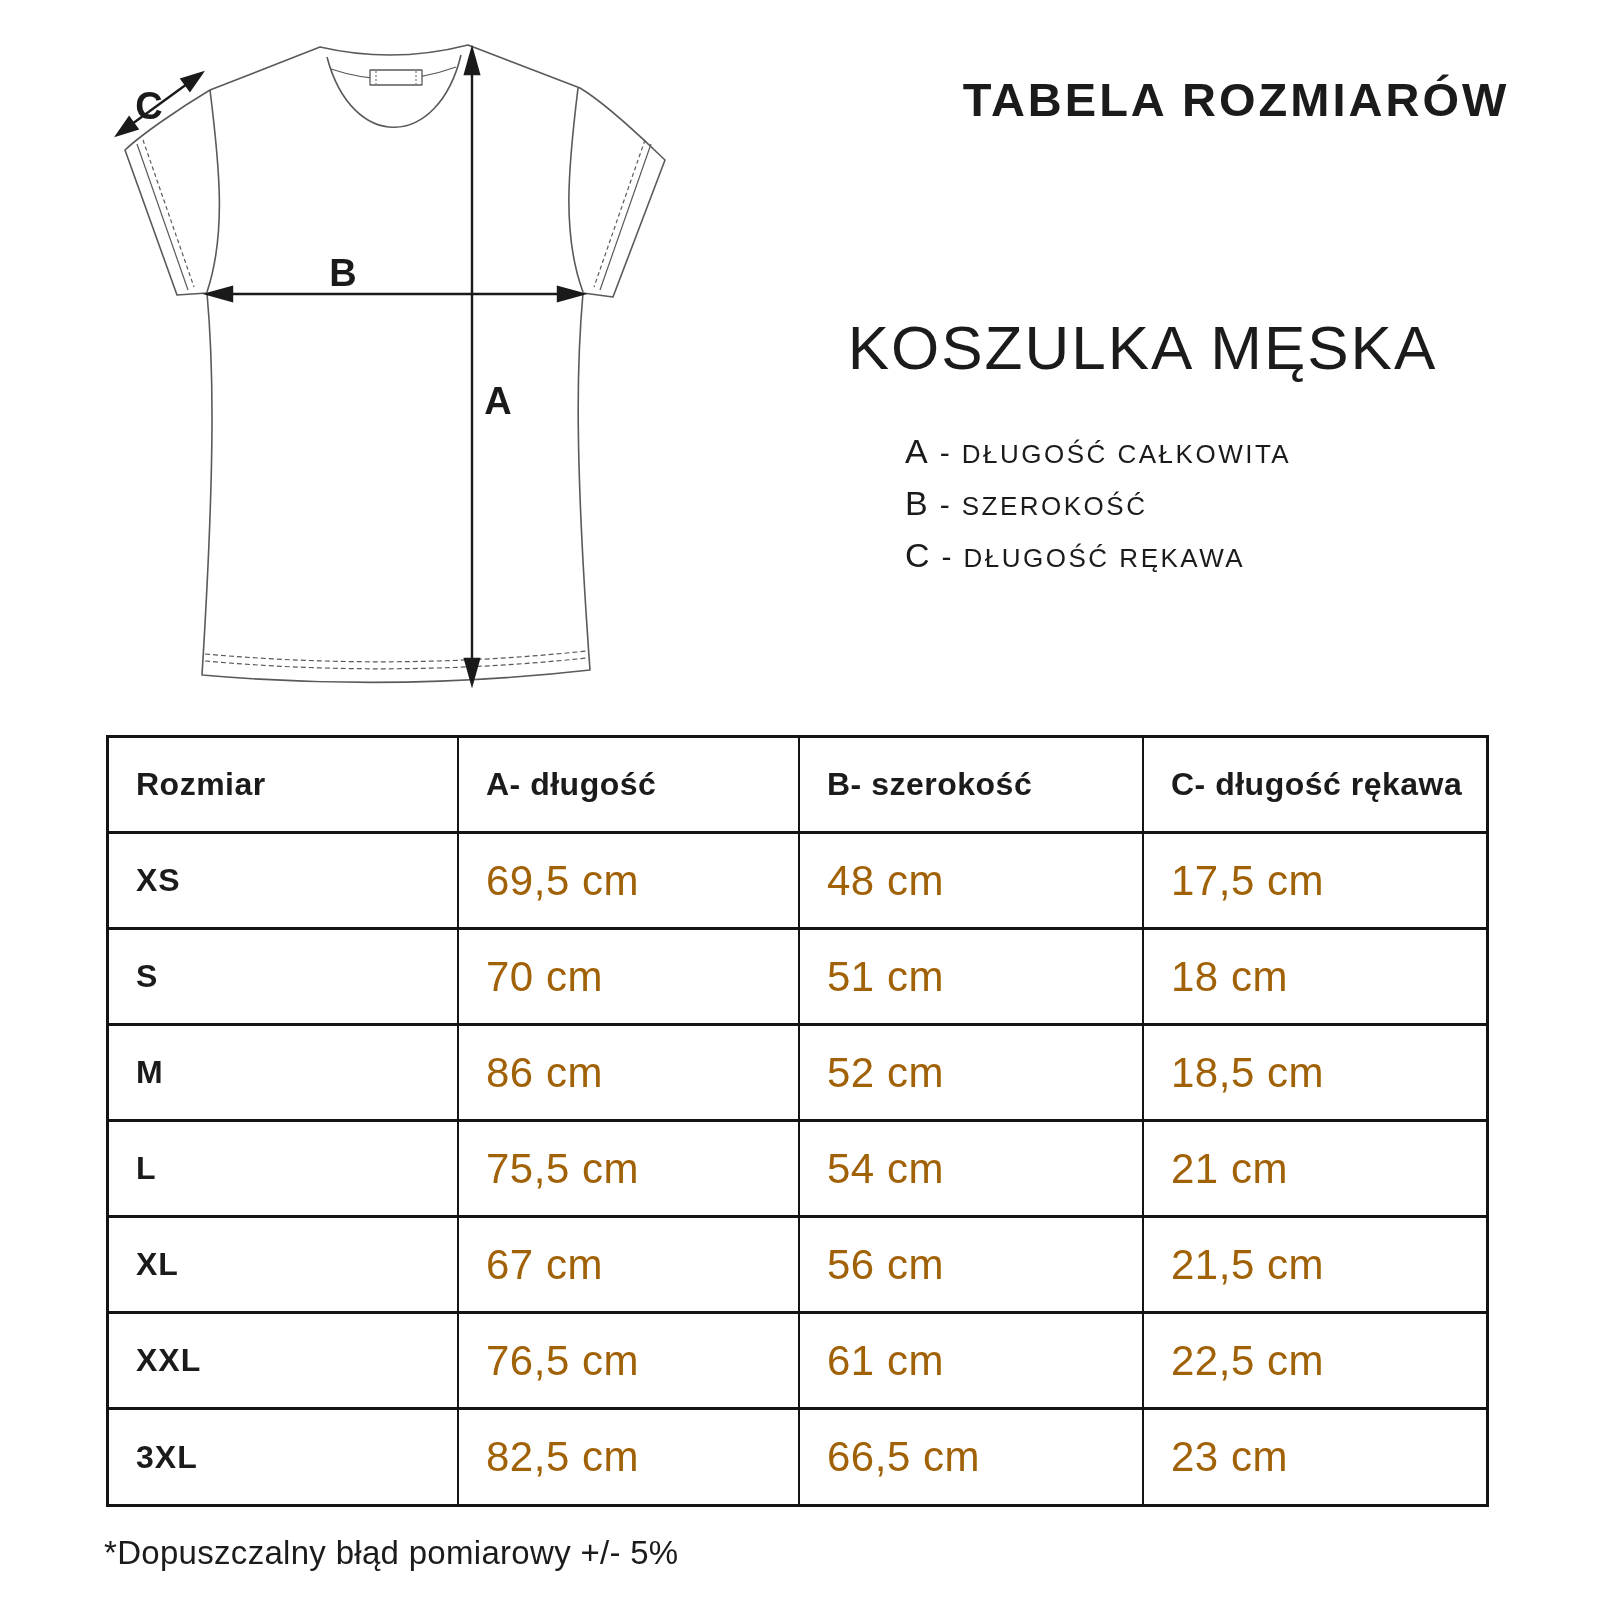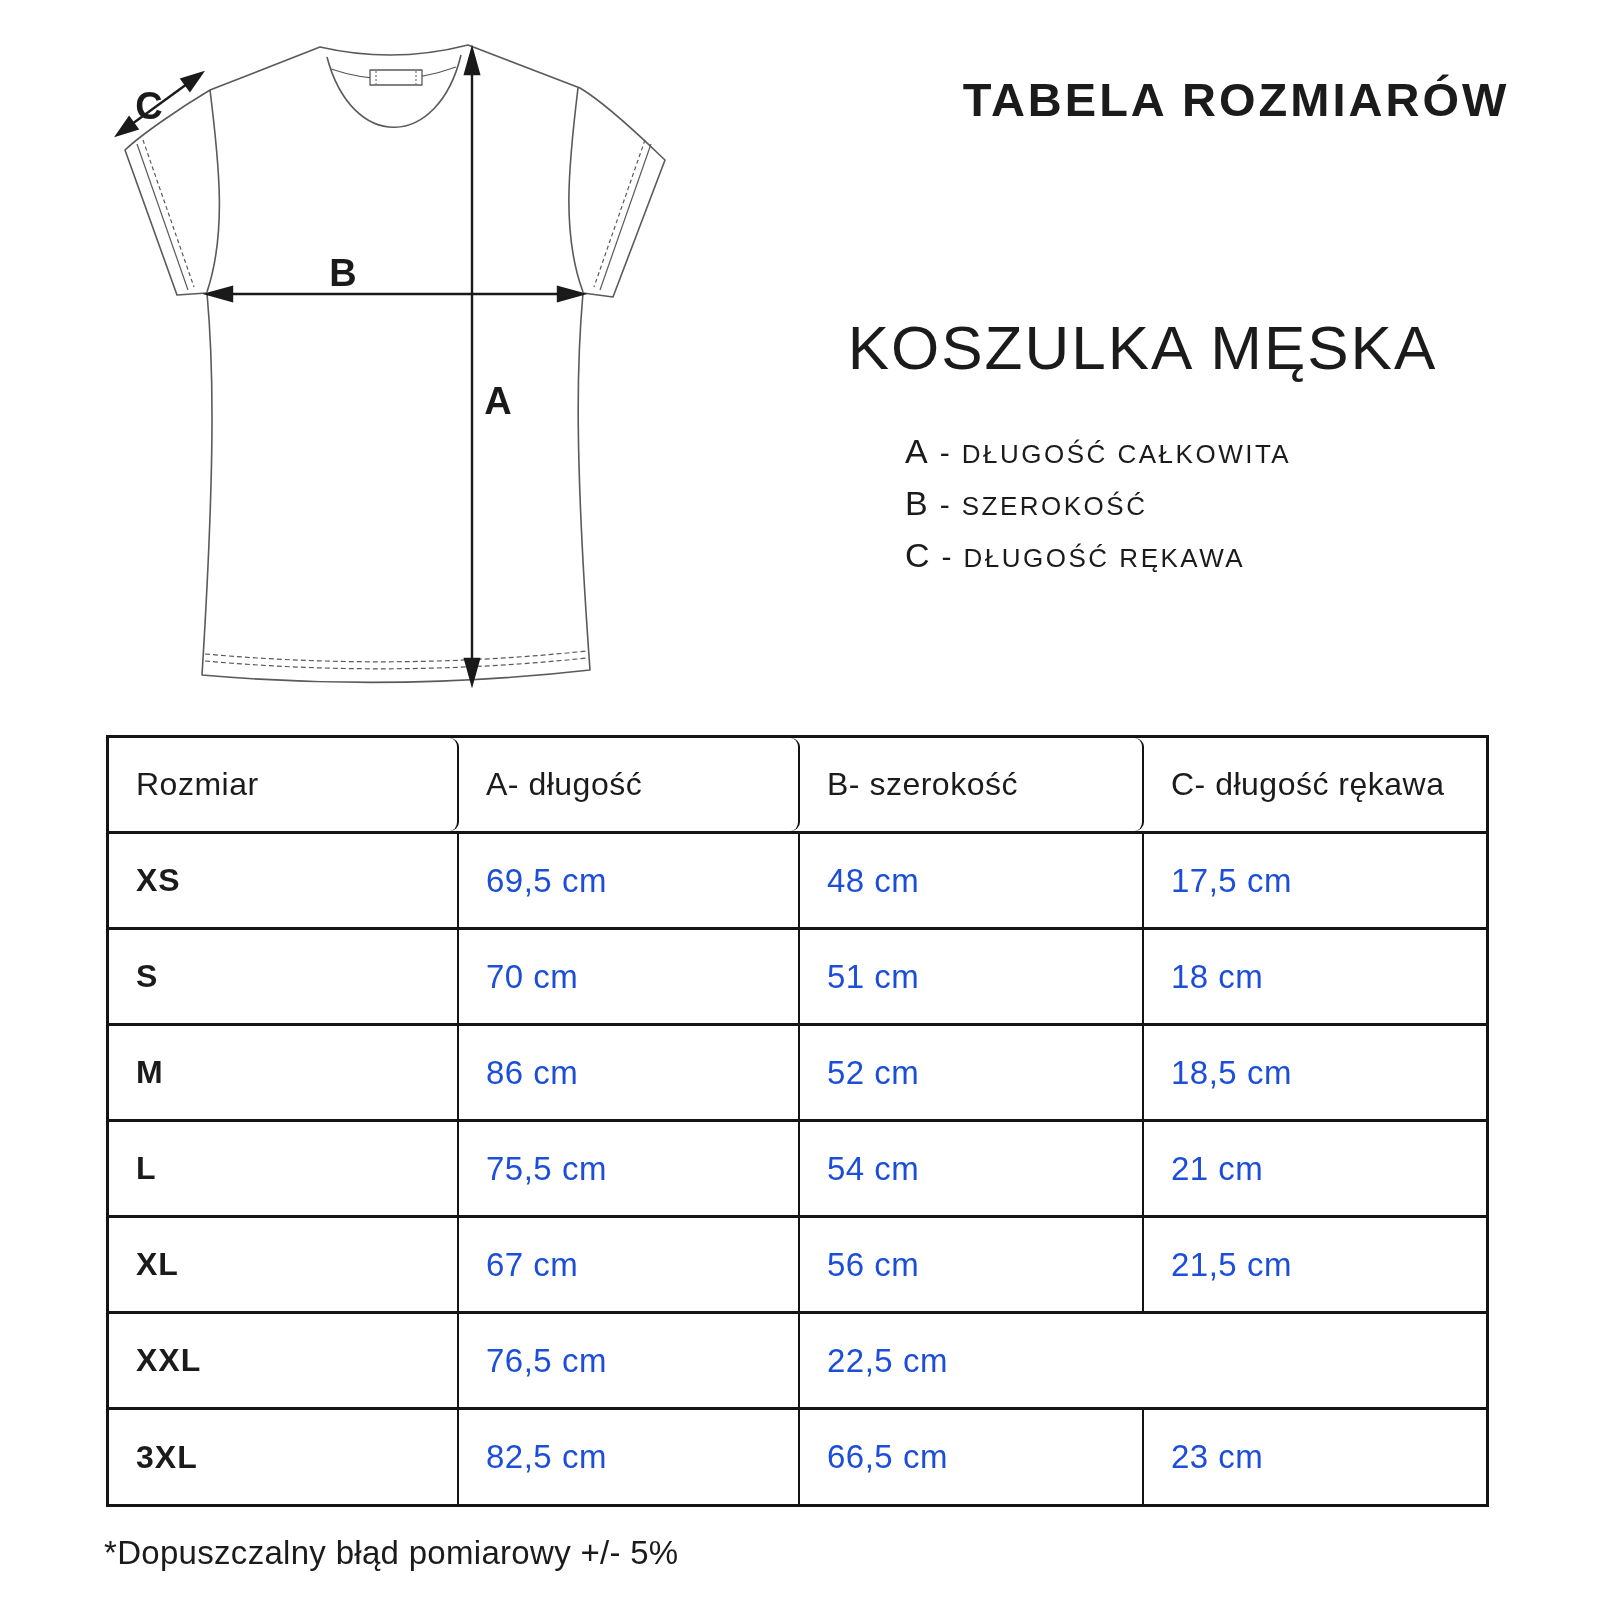"Rozmiar" .th { border-radius: 9px -> none; font-weight: 400 -> 700 }
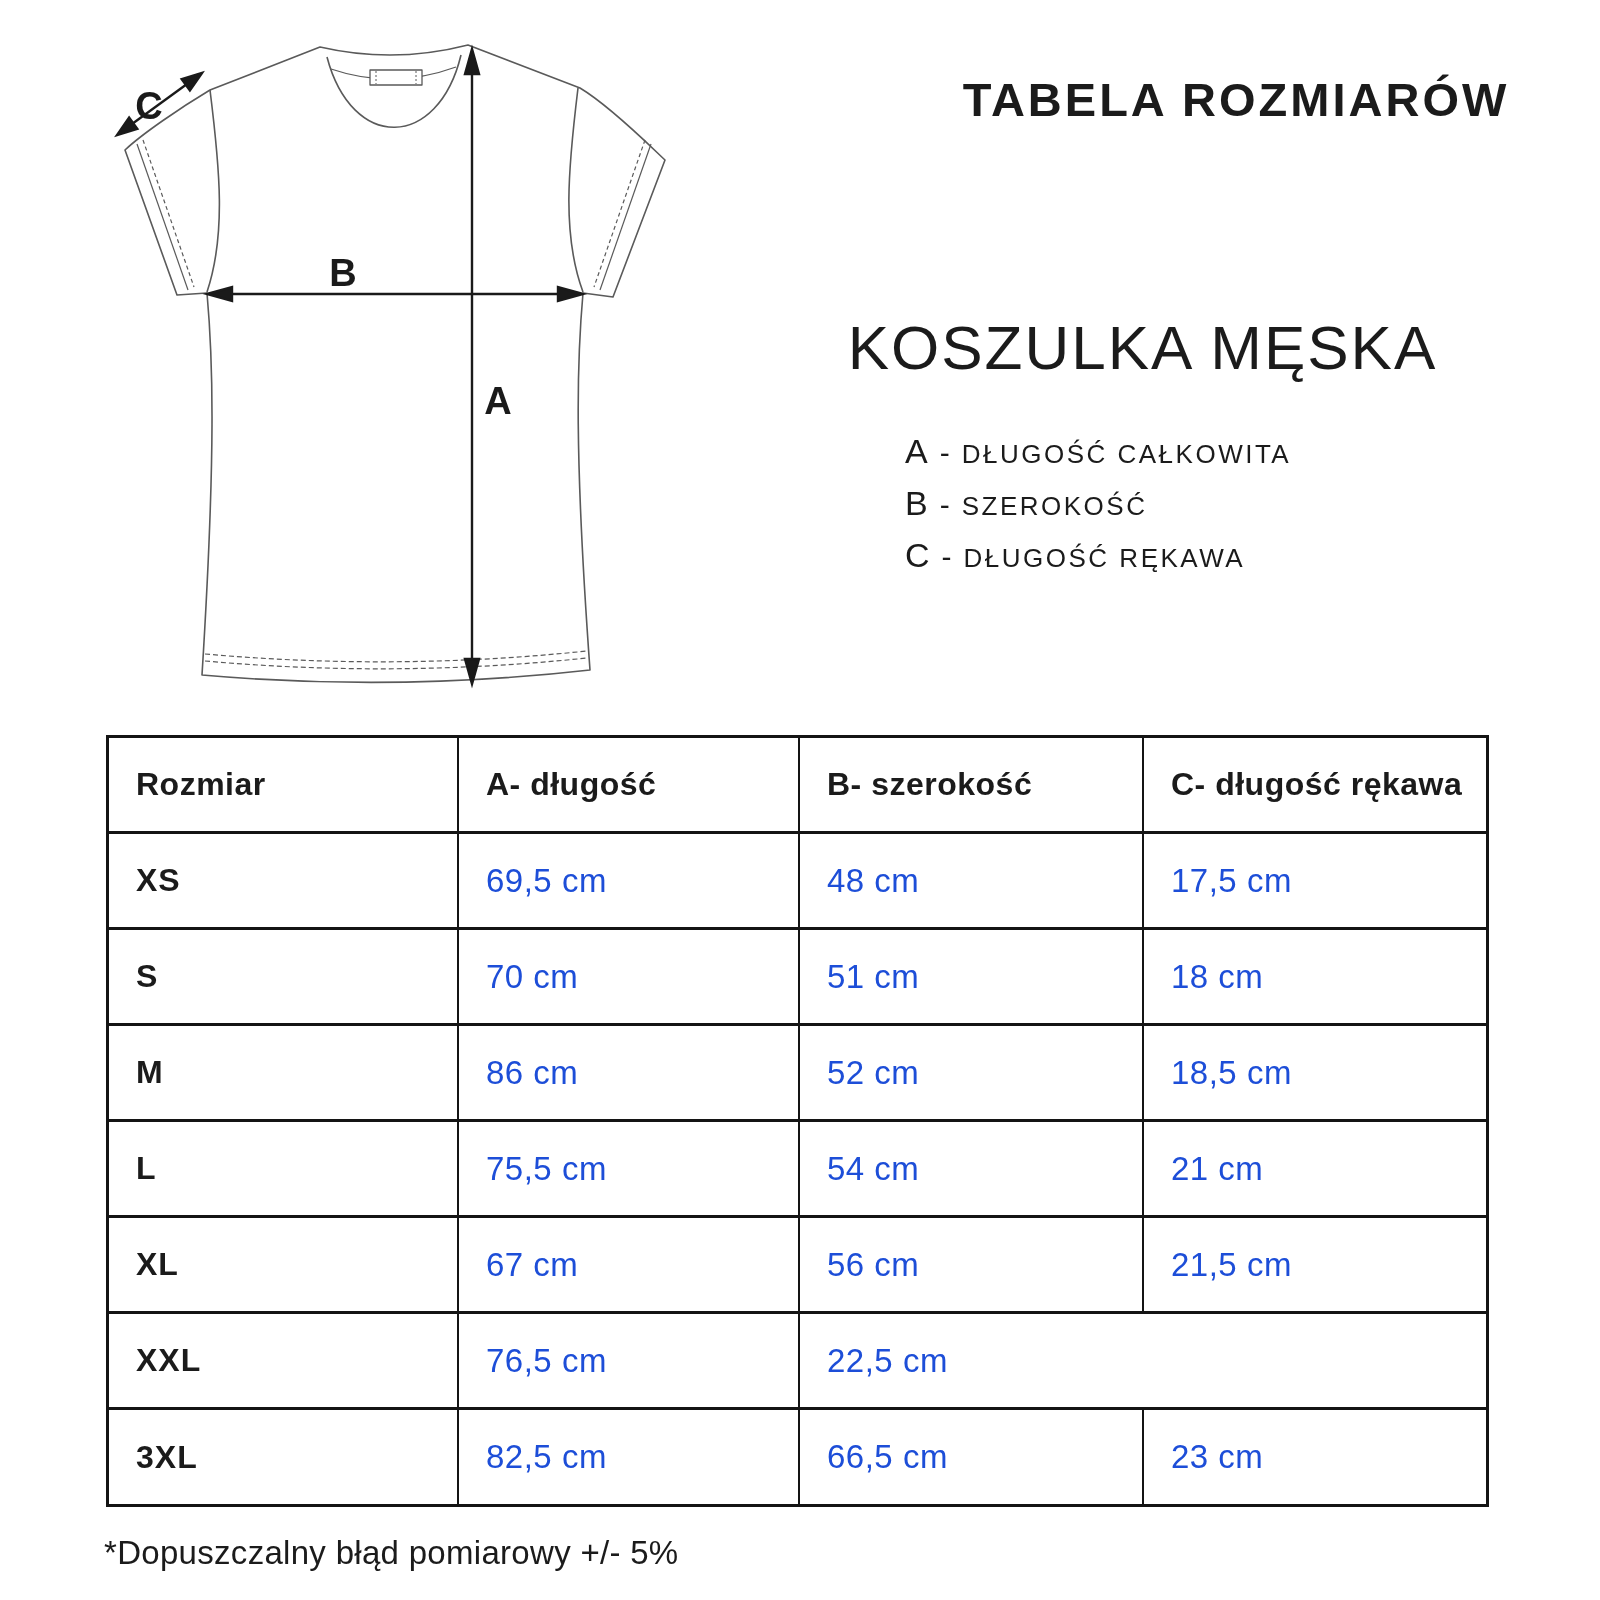"69,5 cm" .tval { color: #1d4ed8 -> #a16207; font-size: 33px -> 42px }
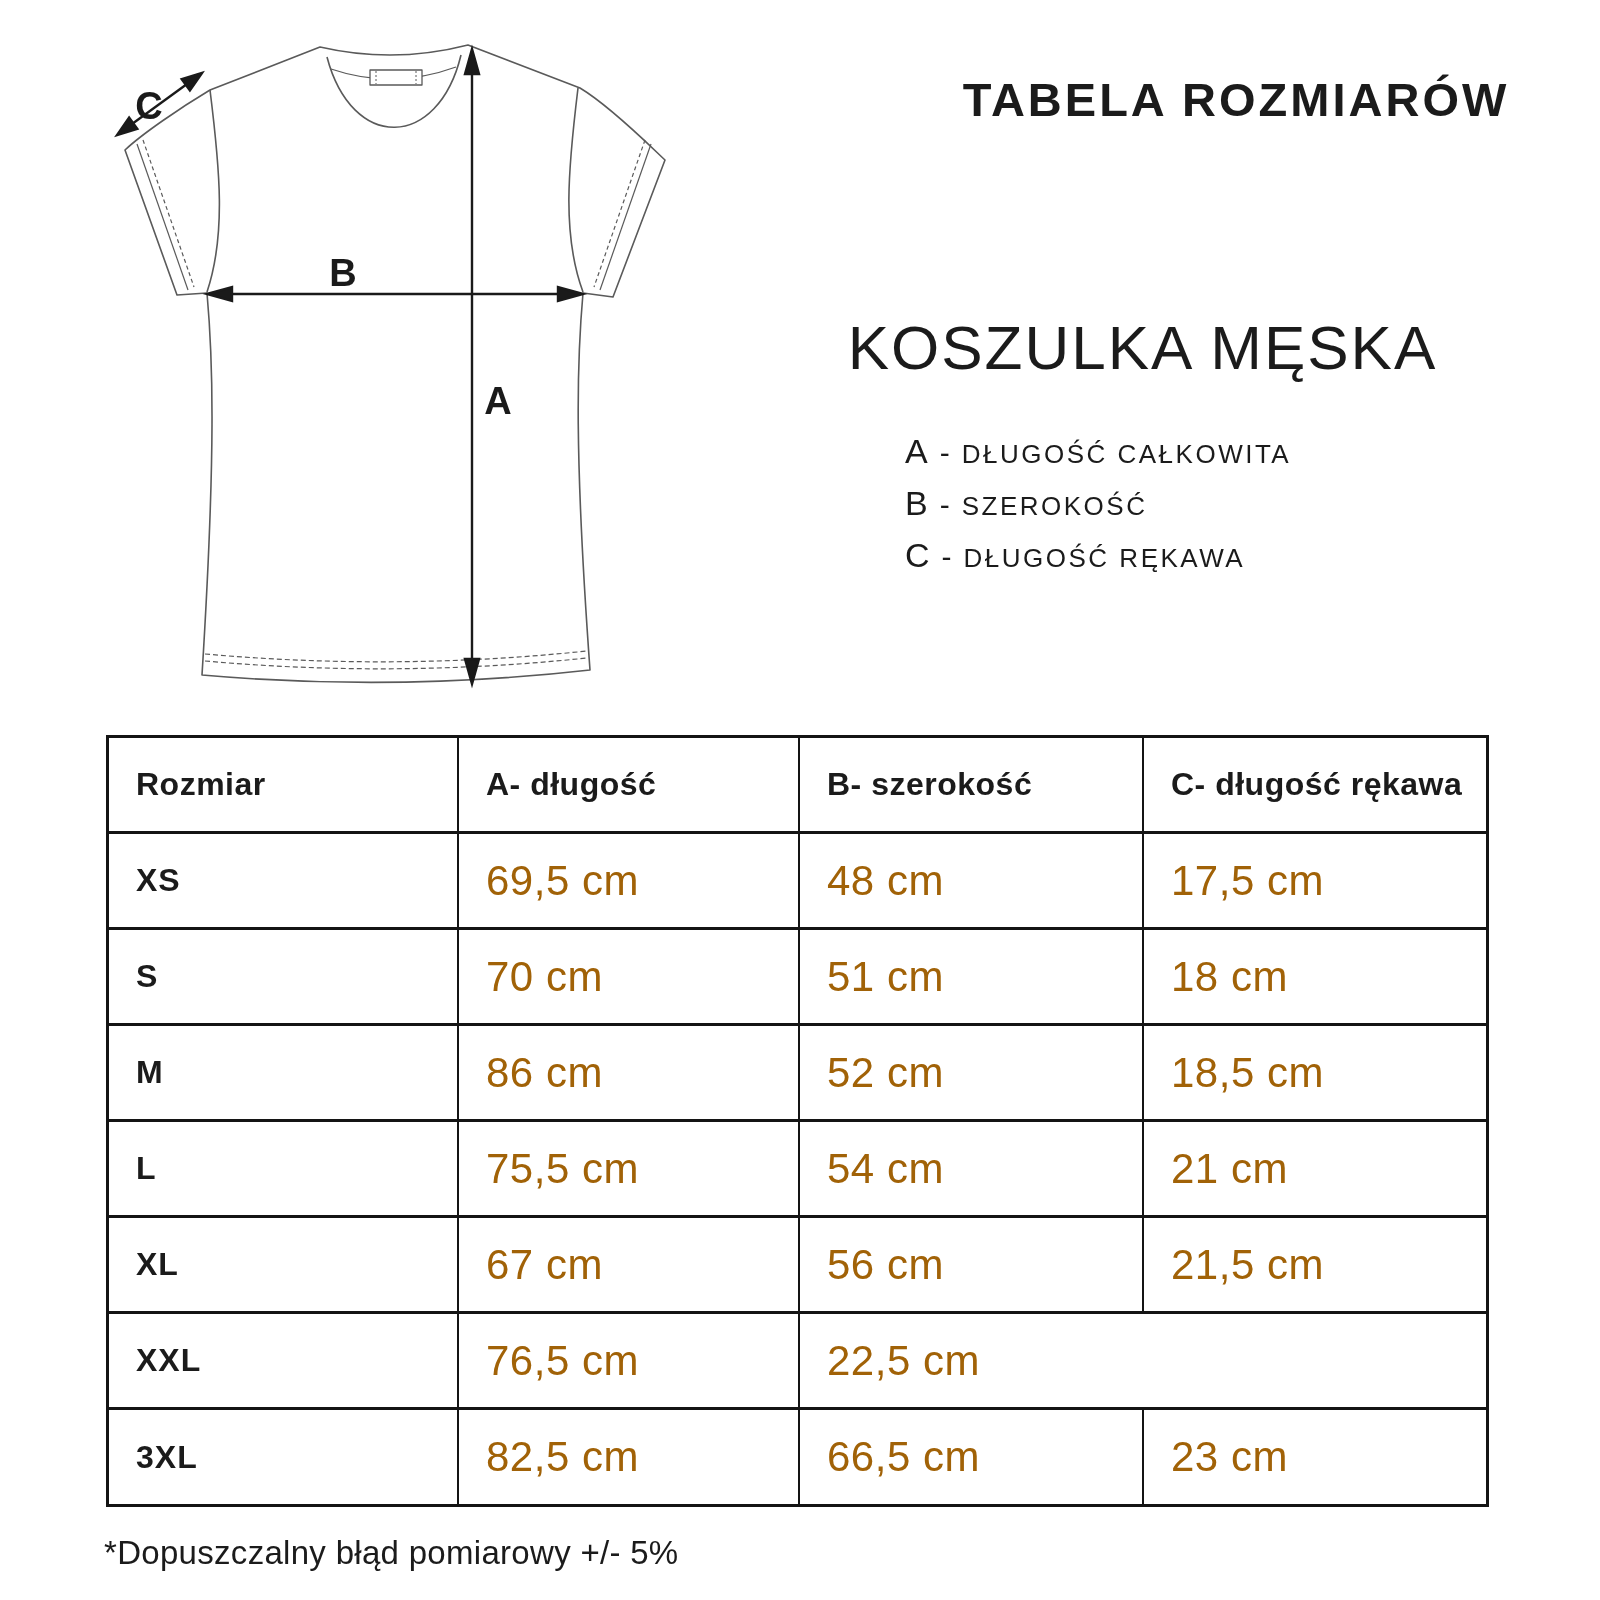"61 cm" div.tcell { html: none -> <div>61 cm</div> }
